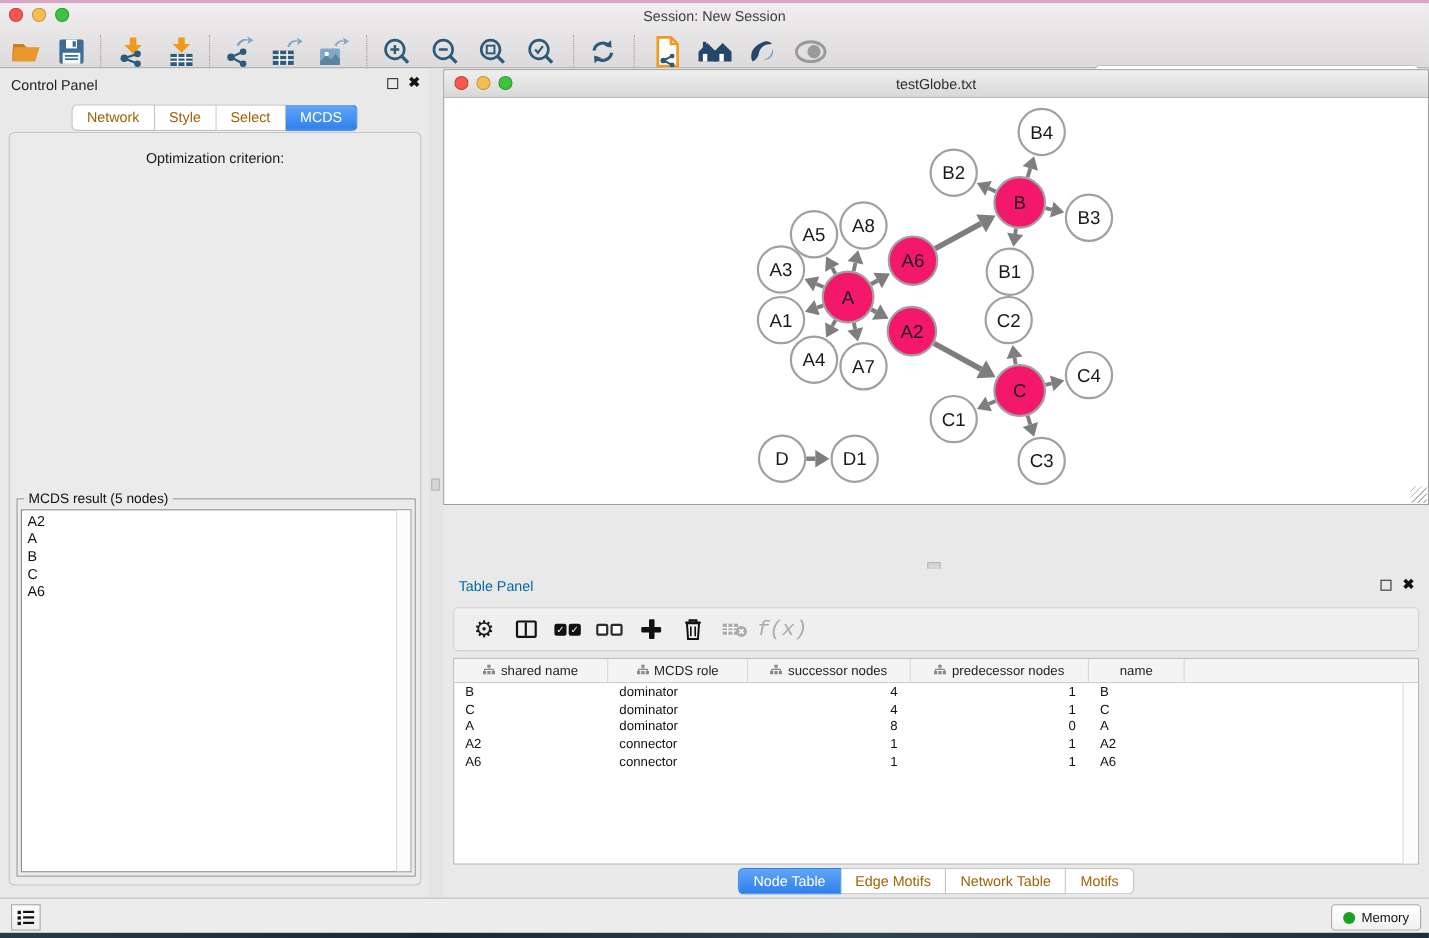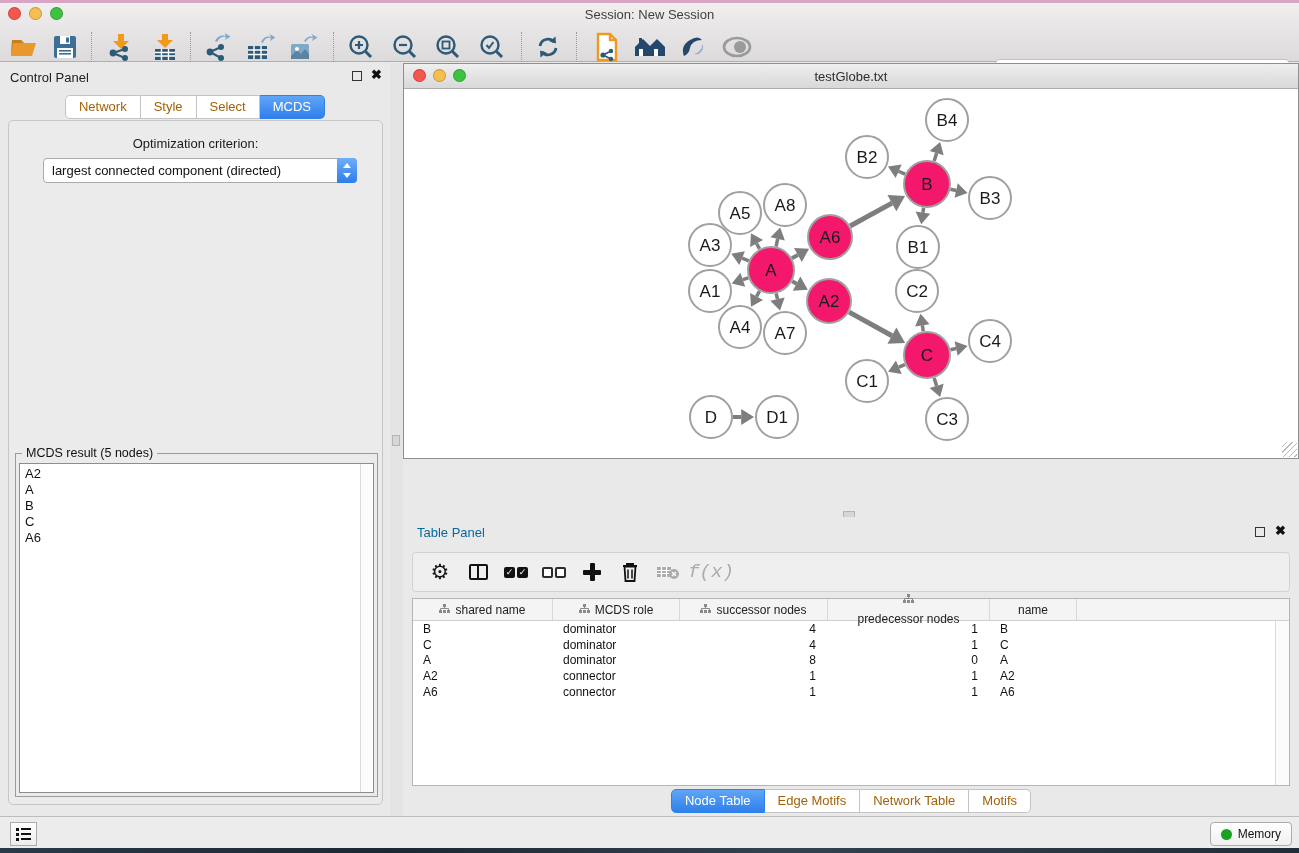"largest connected component (directed)" div.select-box { html: <div> <span>largest connected component (directed)</span> <span></span> </div> -> none }
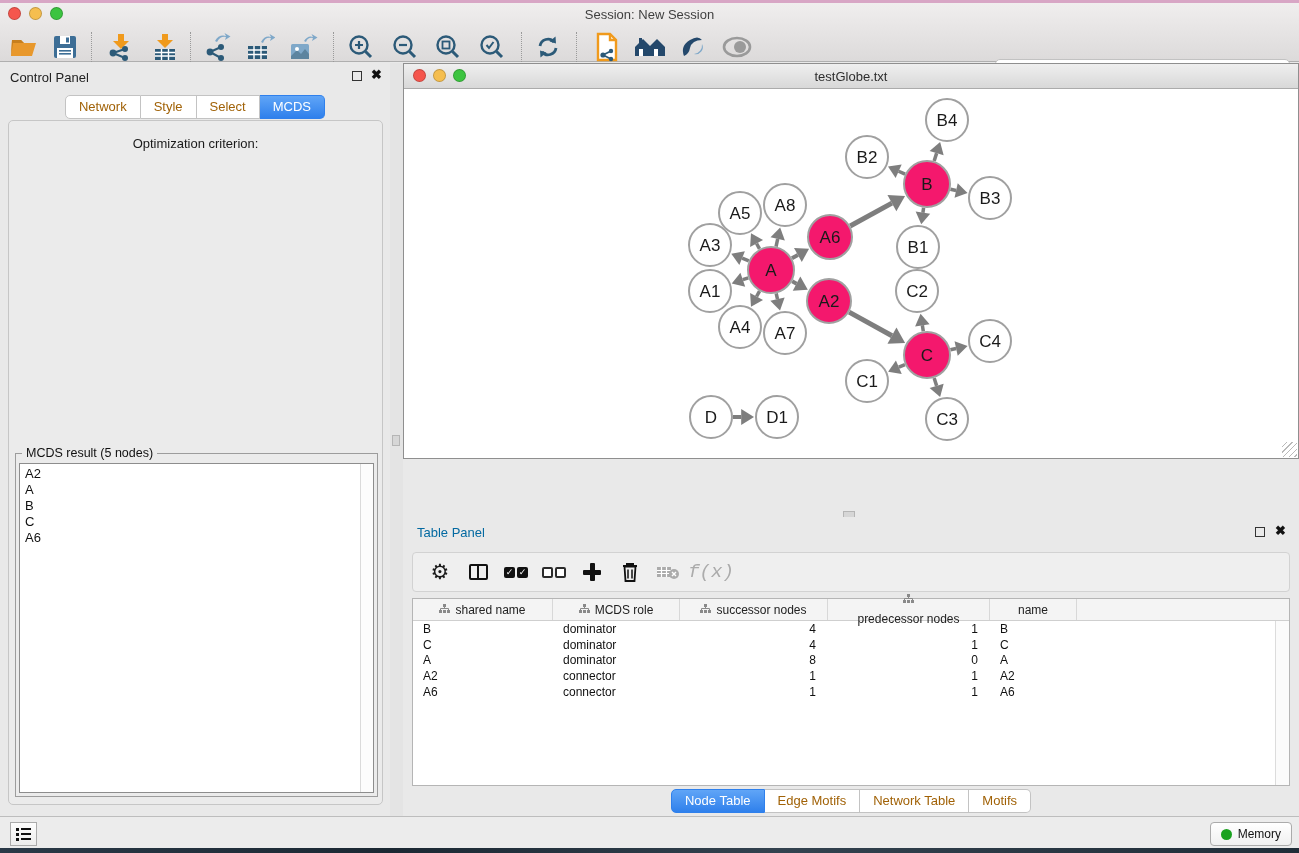"predecessor nodes" div.th { flex-direction: column -> none }
